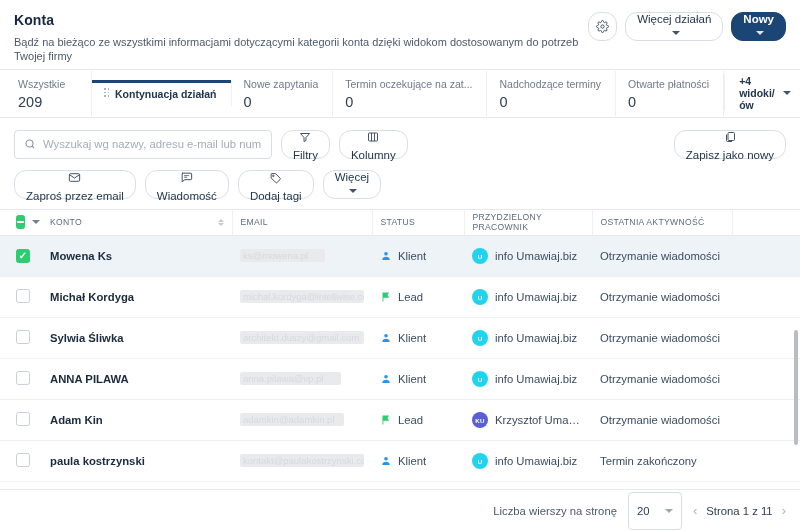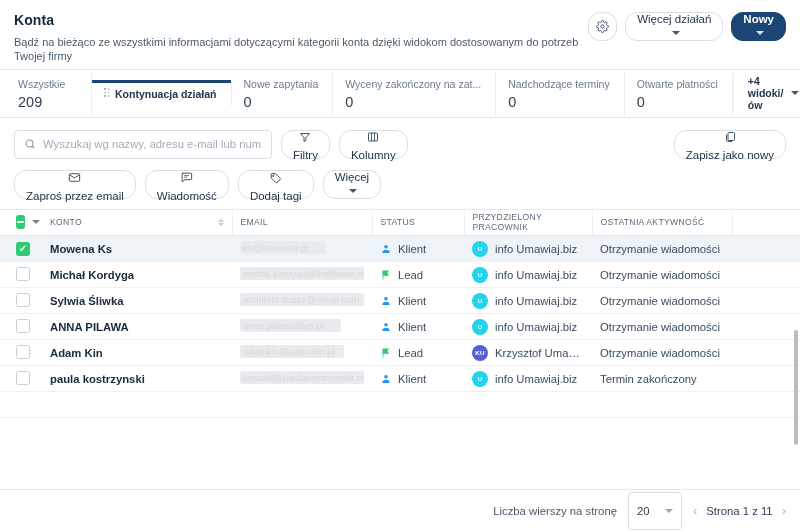"Wyceny zakończony na zat..." span { text: Wyceny zakończony -> Termin oczekujące }
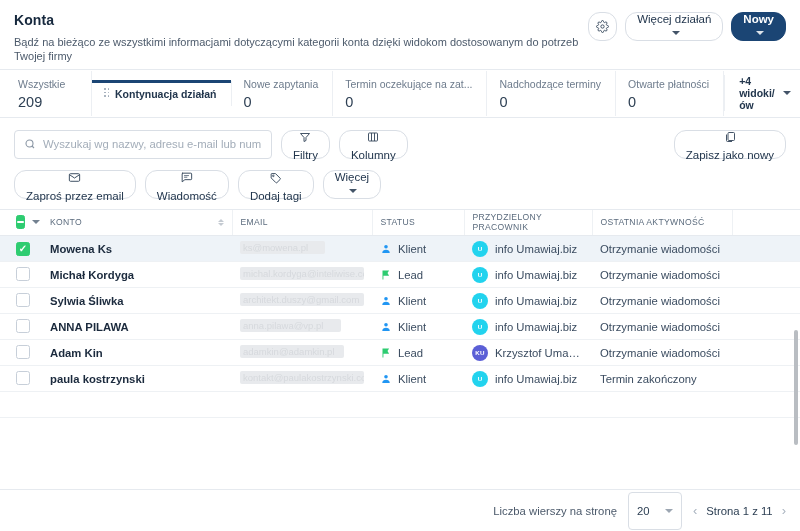"Mowena Ks" td { padding: 4px 8px -> 12px 8px }
